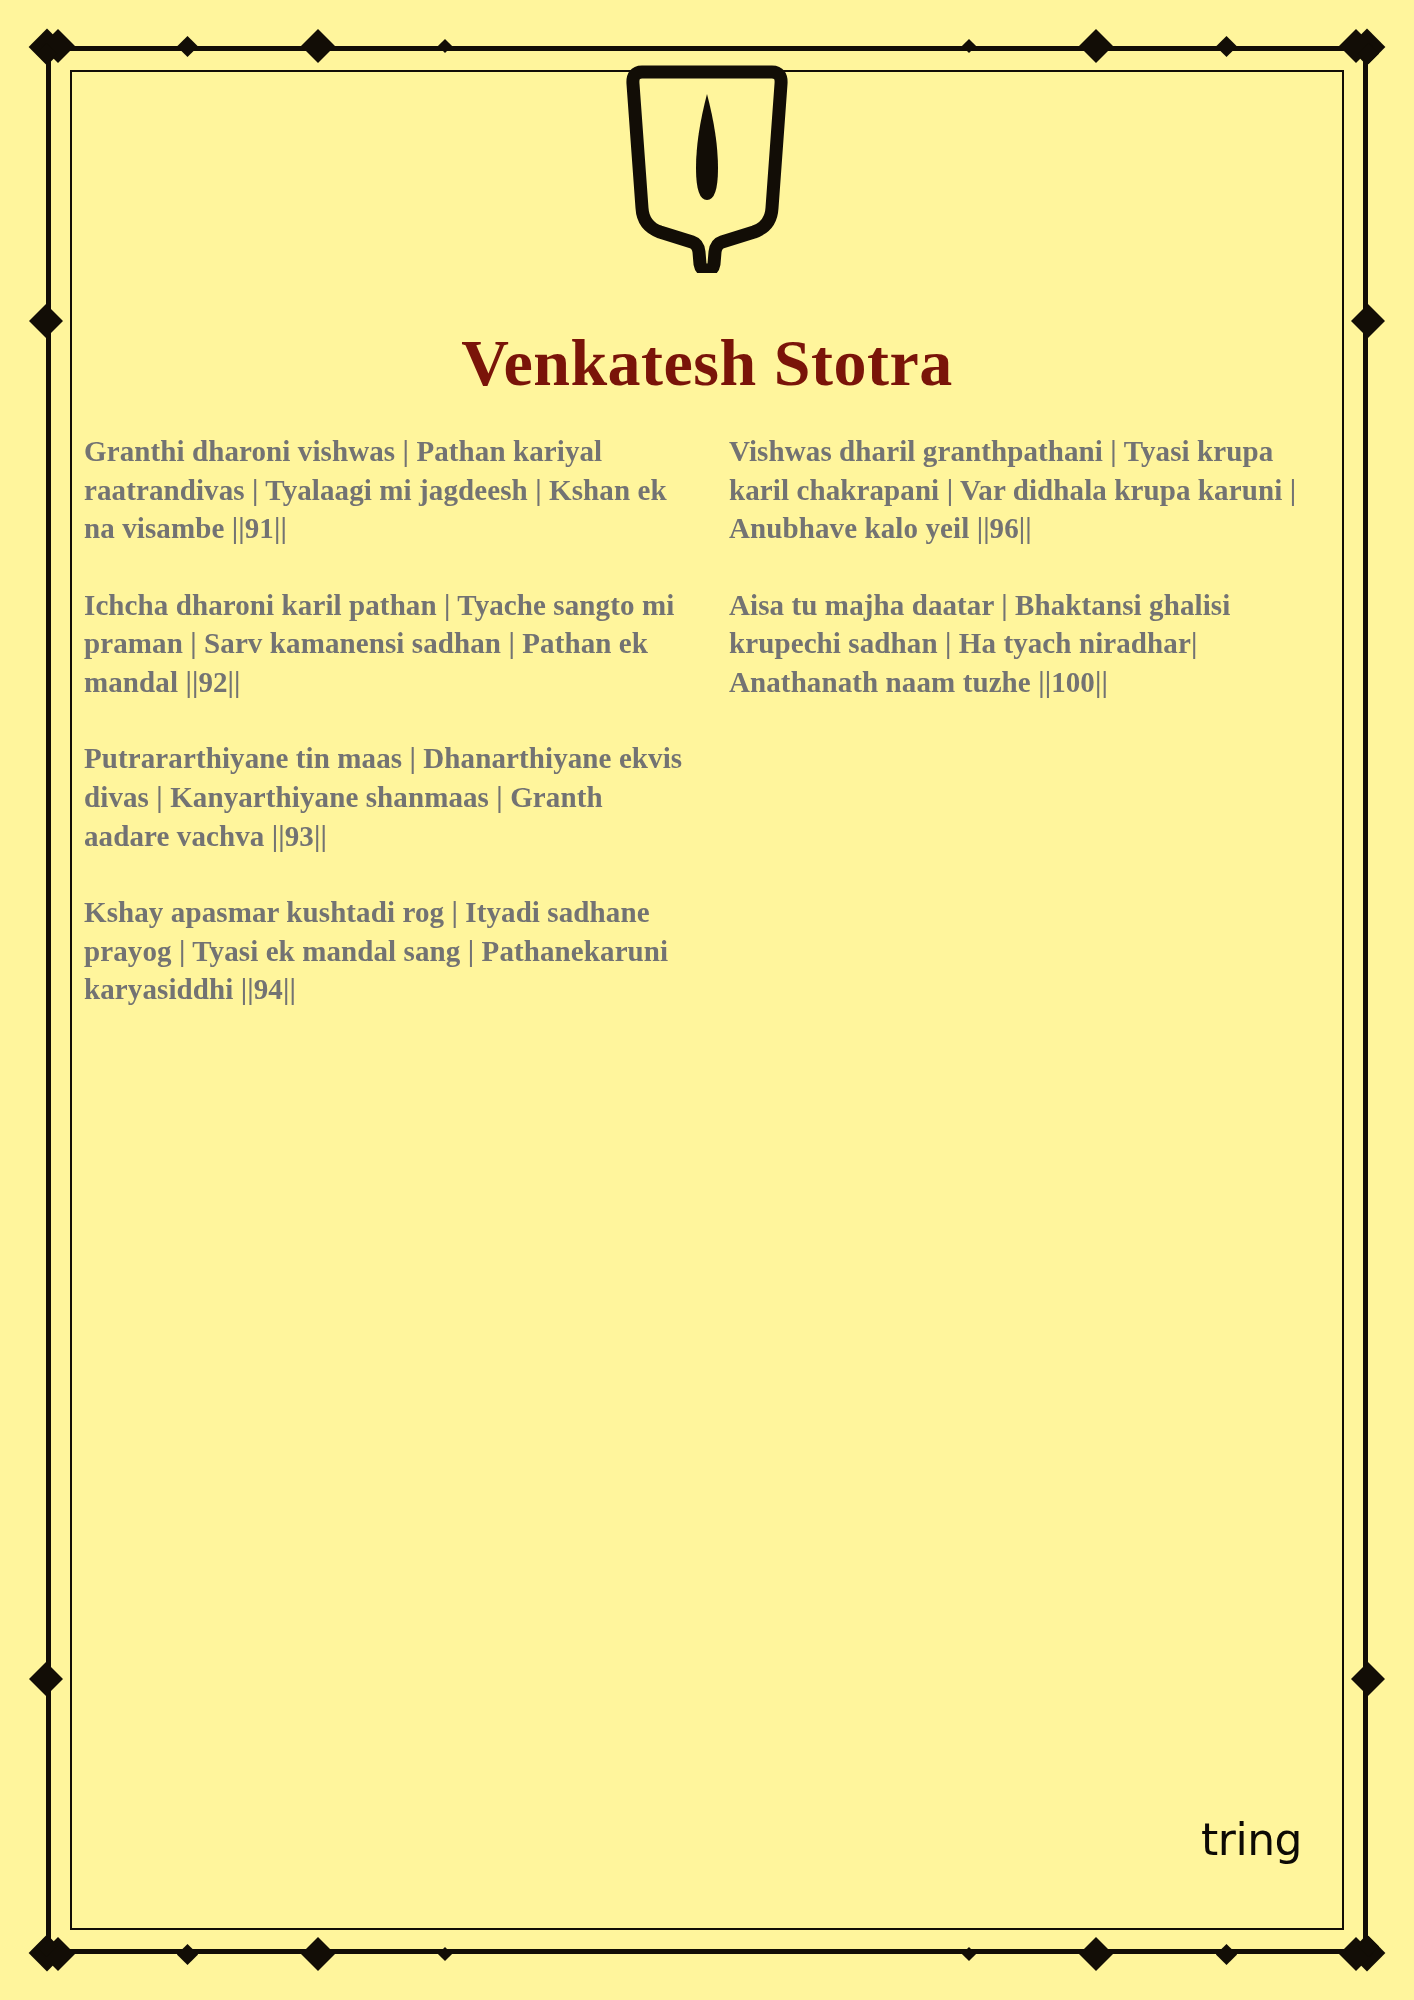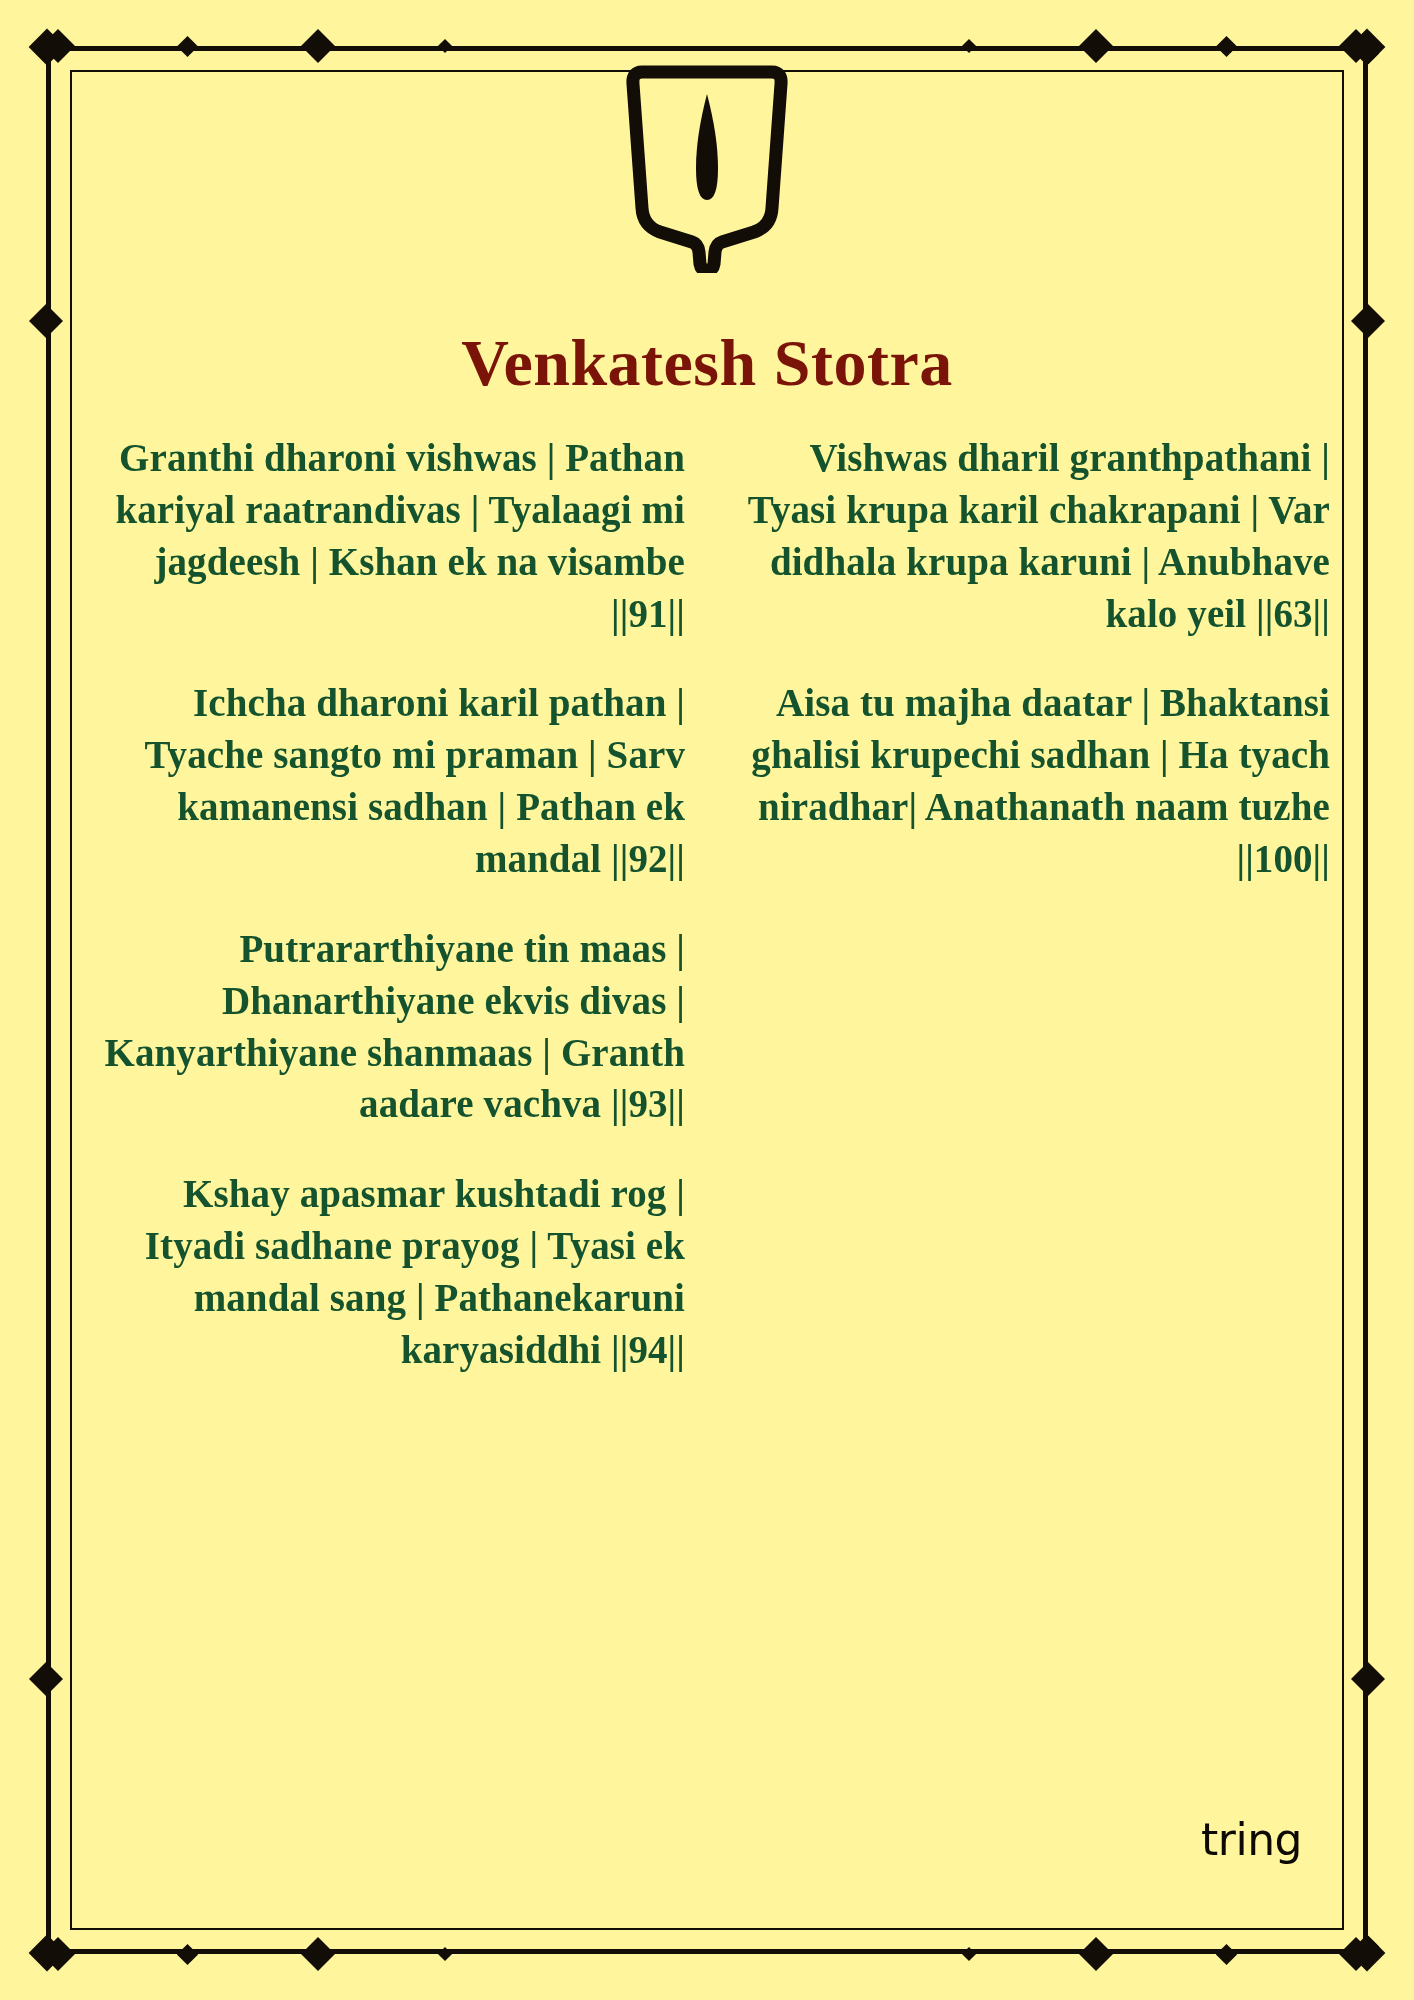"Granthi dharoni vishwas | Pathan" .verse { color: #14532d -> #737373; font-size: 39px -> 29px; text-align: right -> left }
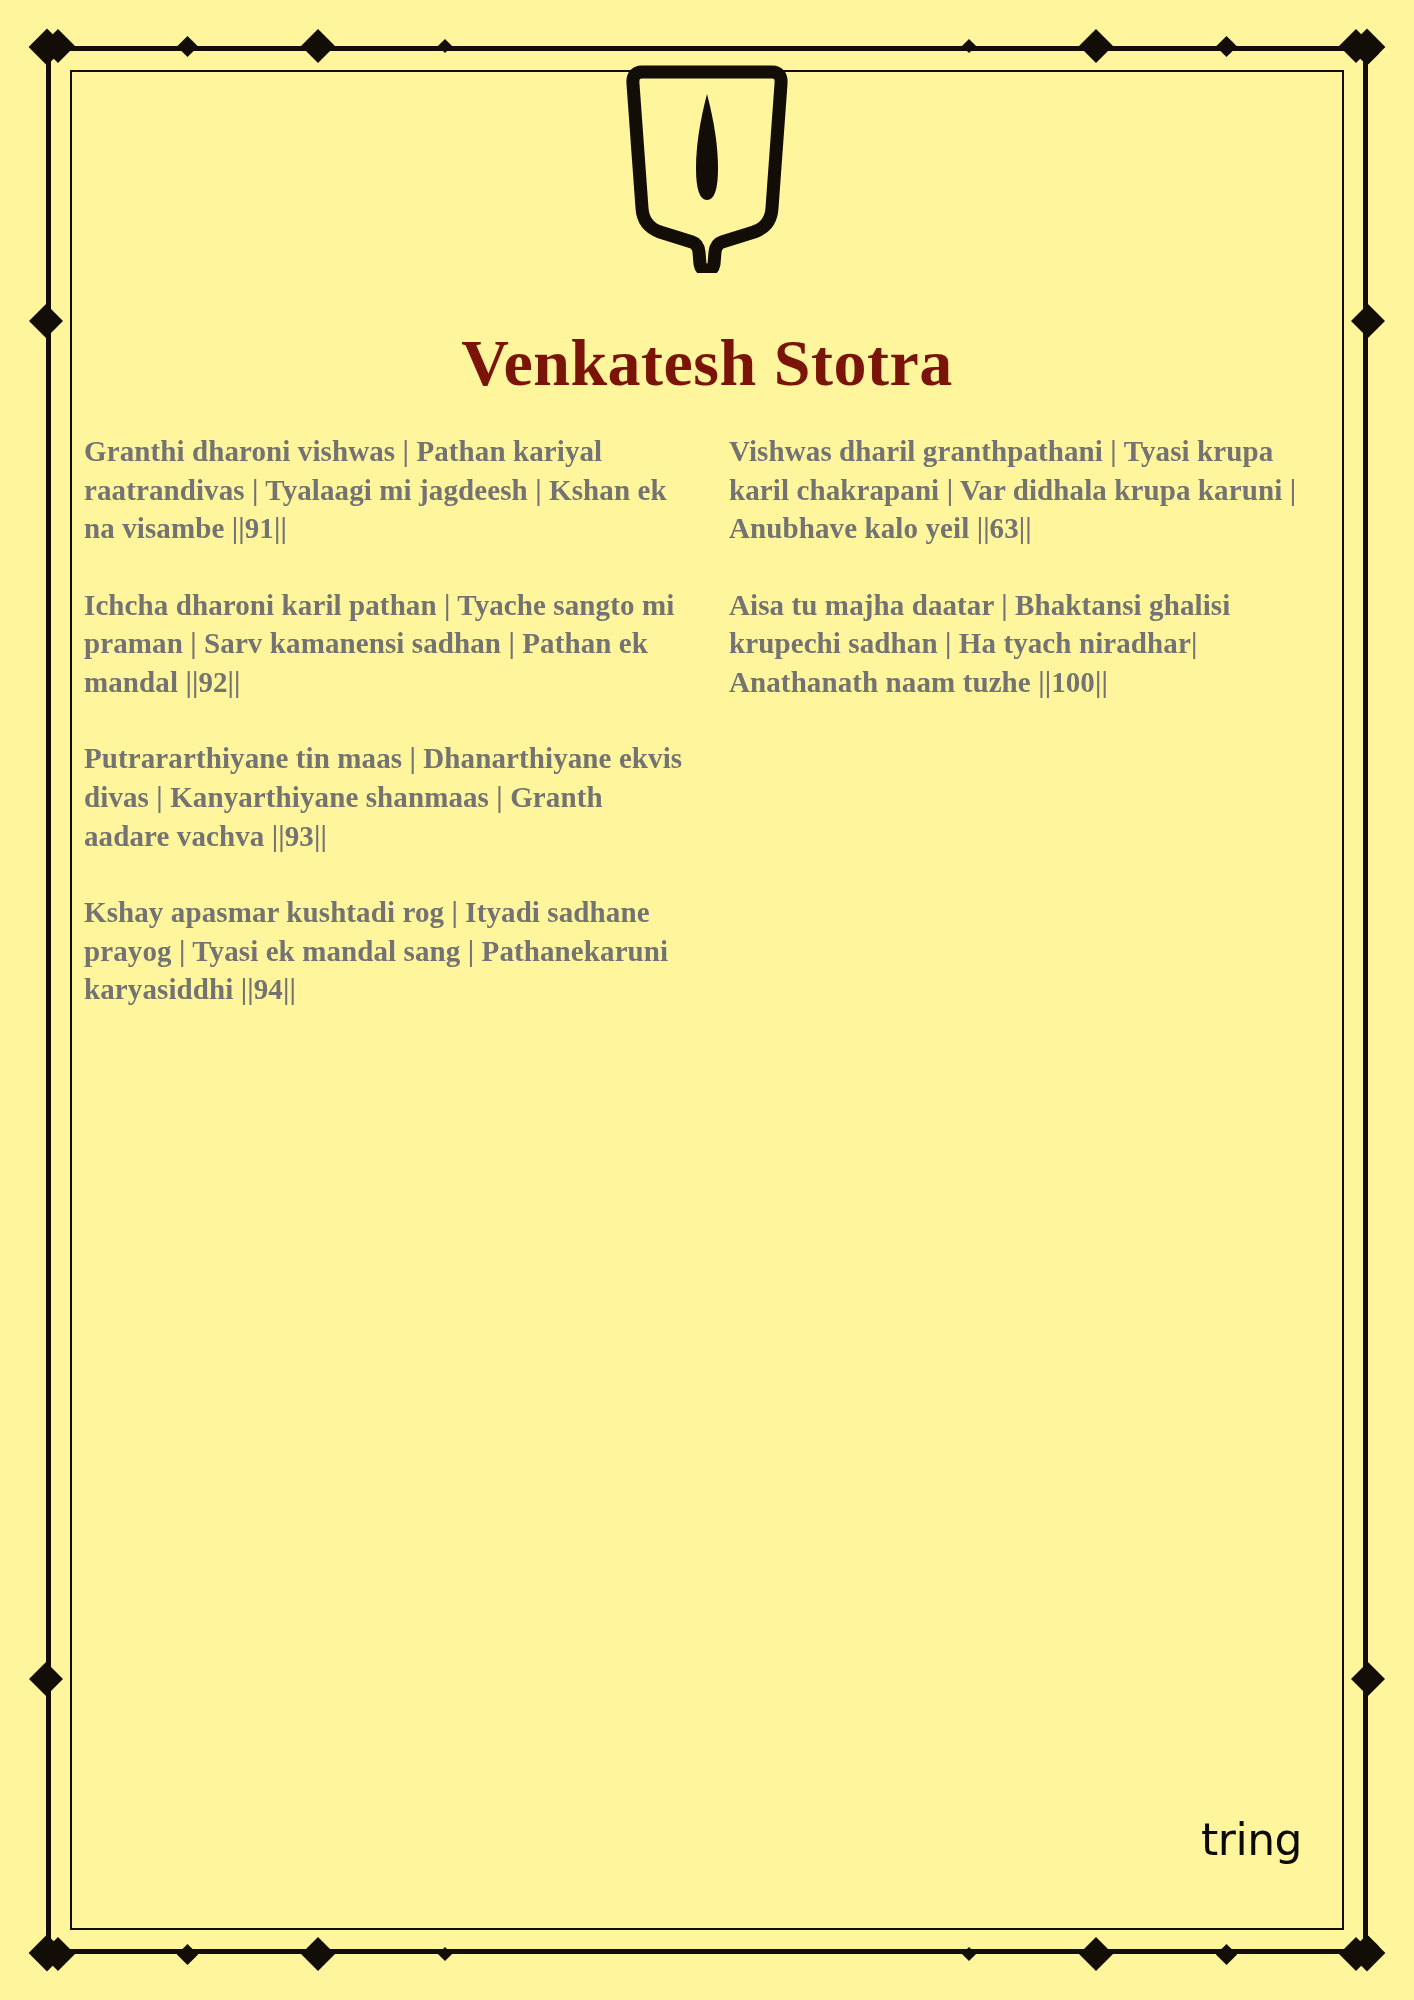"Vishwas dharil granthpathani | Tyasi" div.verse { text: 63 -> 96 }
